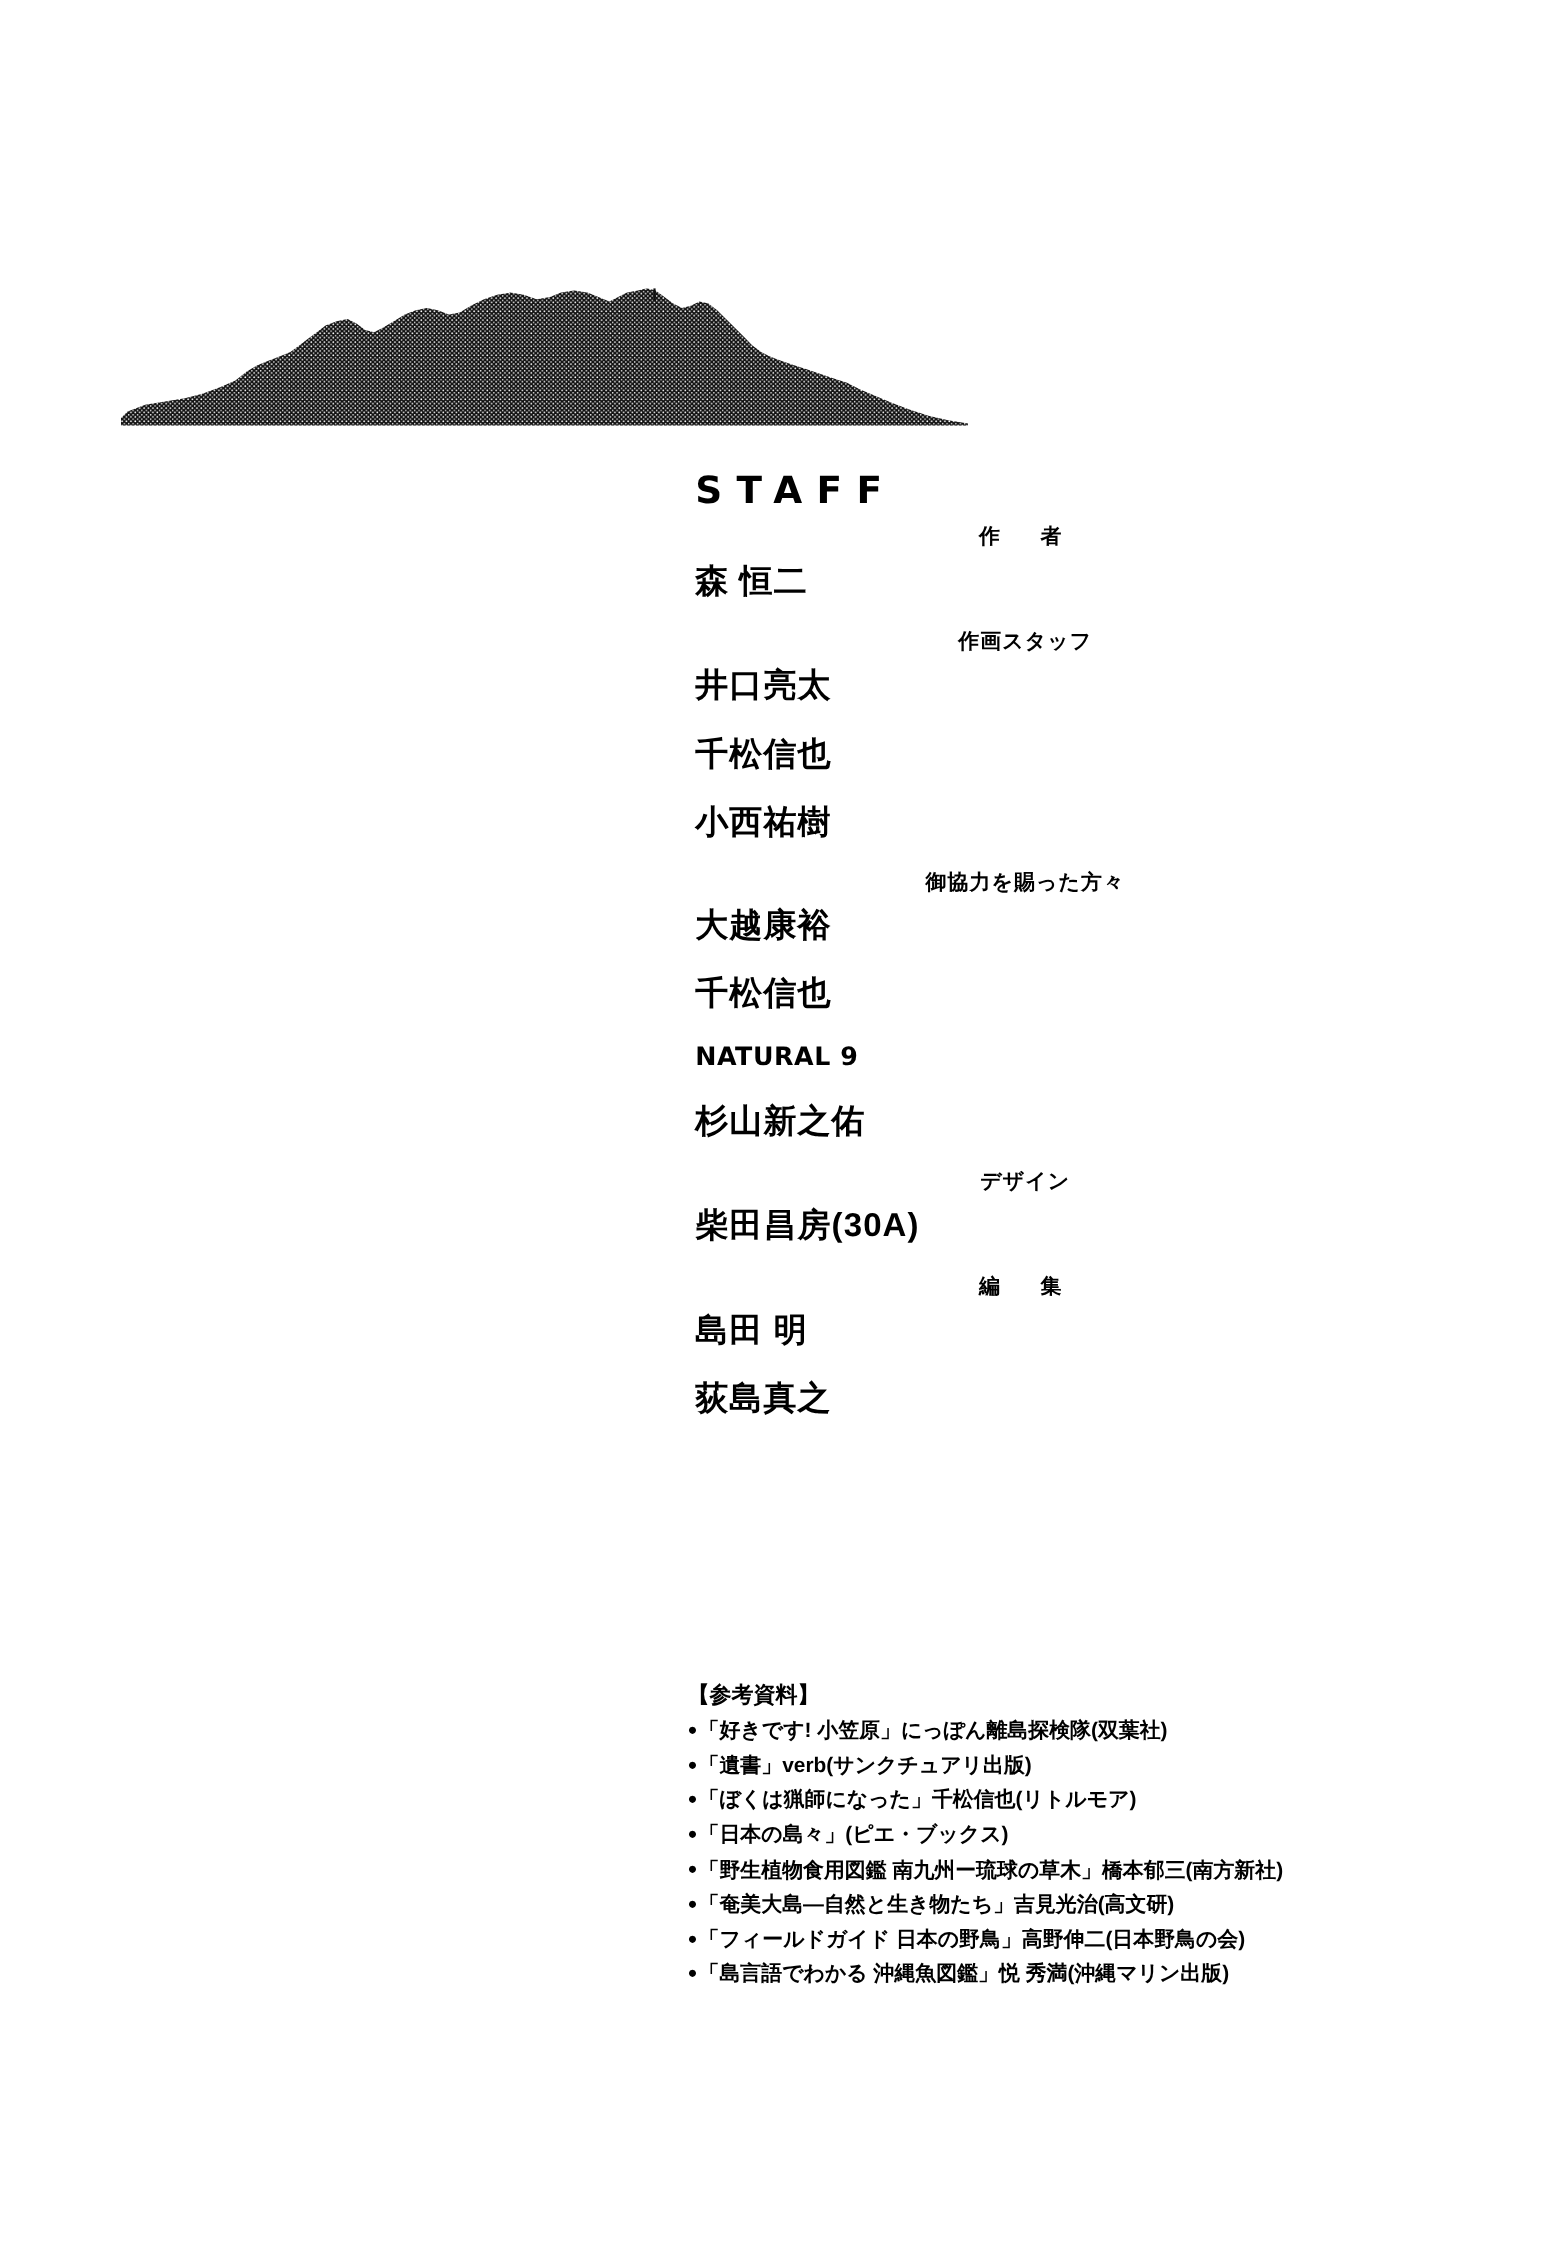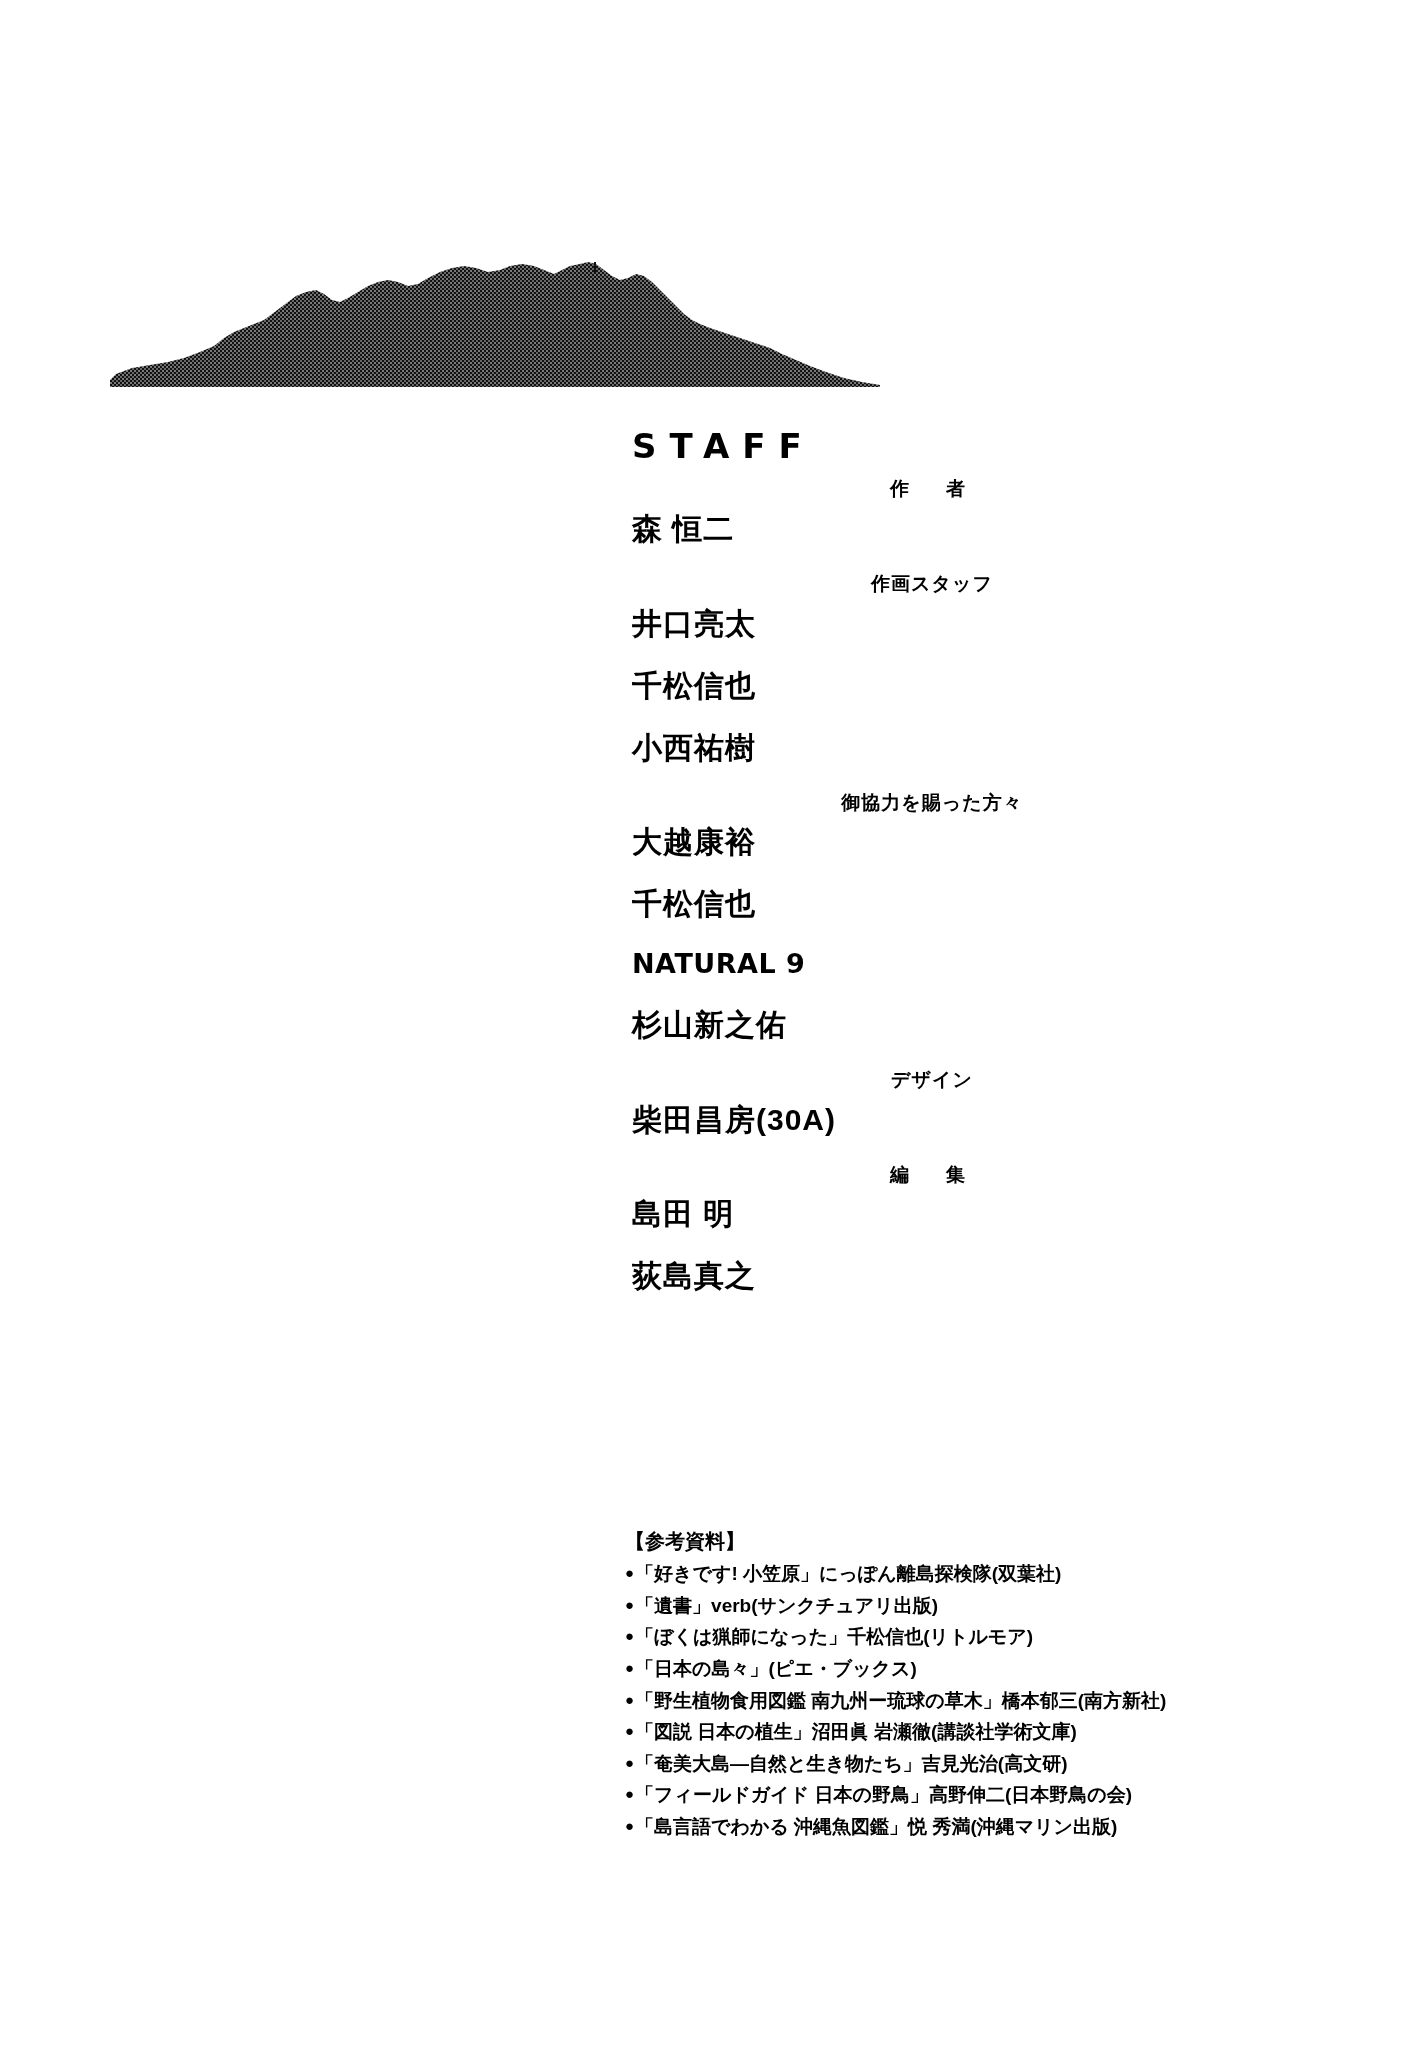"NATURAL 9" .name.latin { font-size: 27px -> 23px }
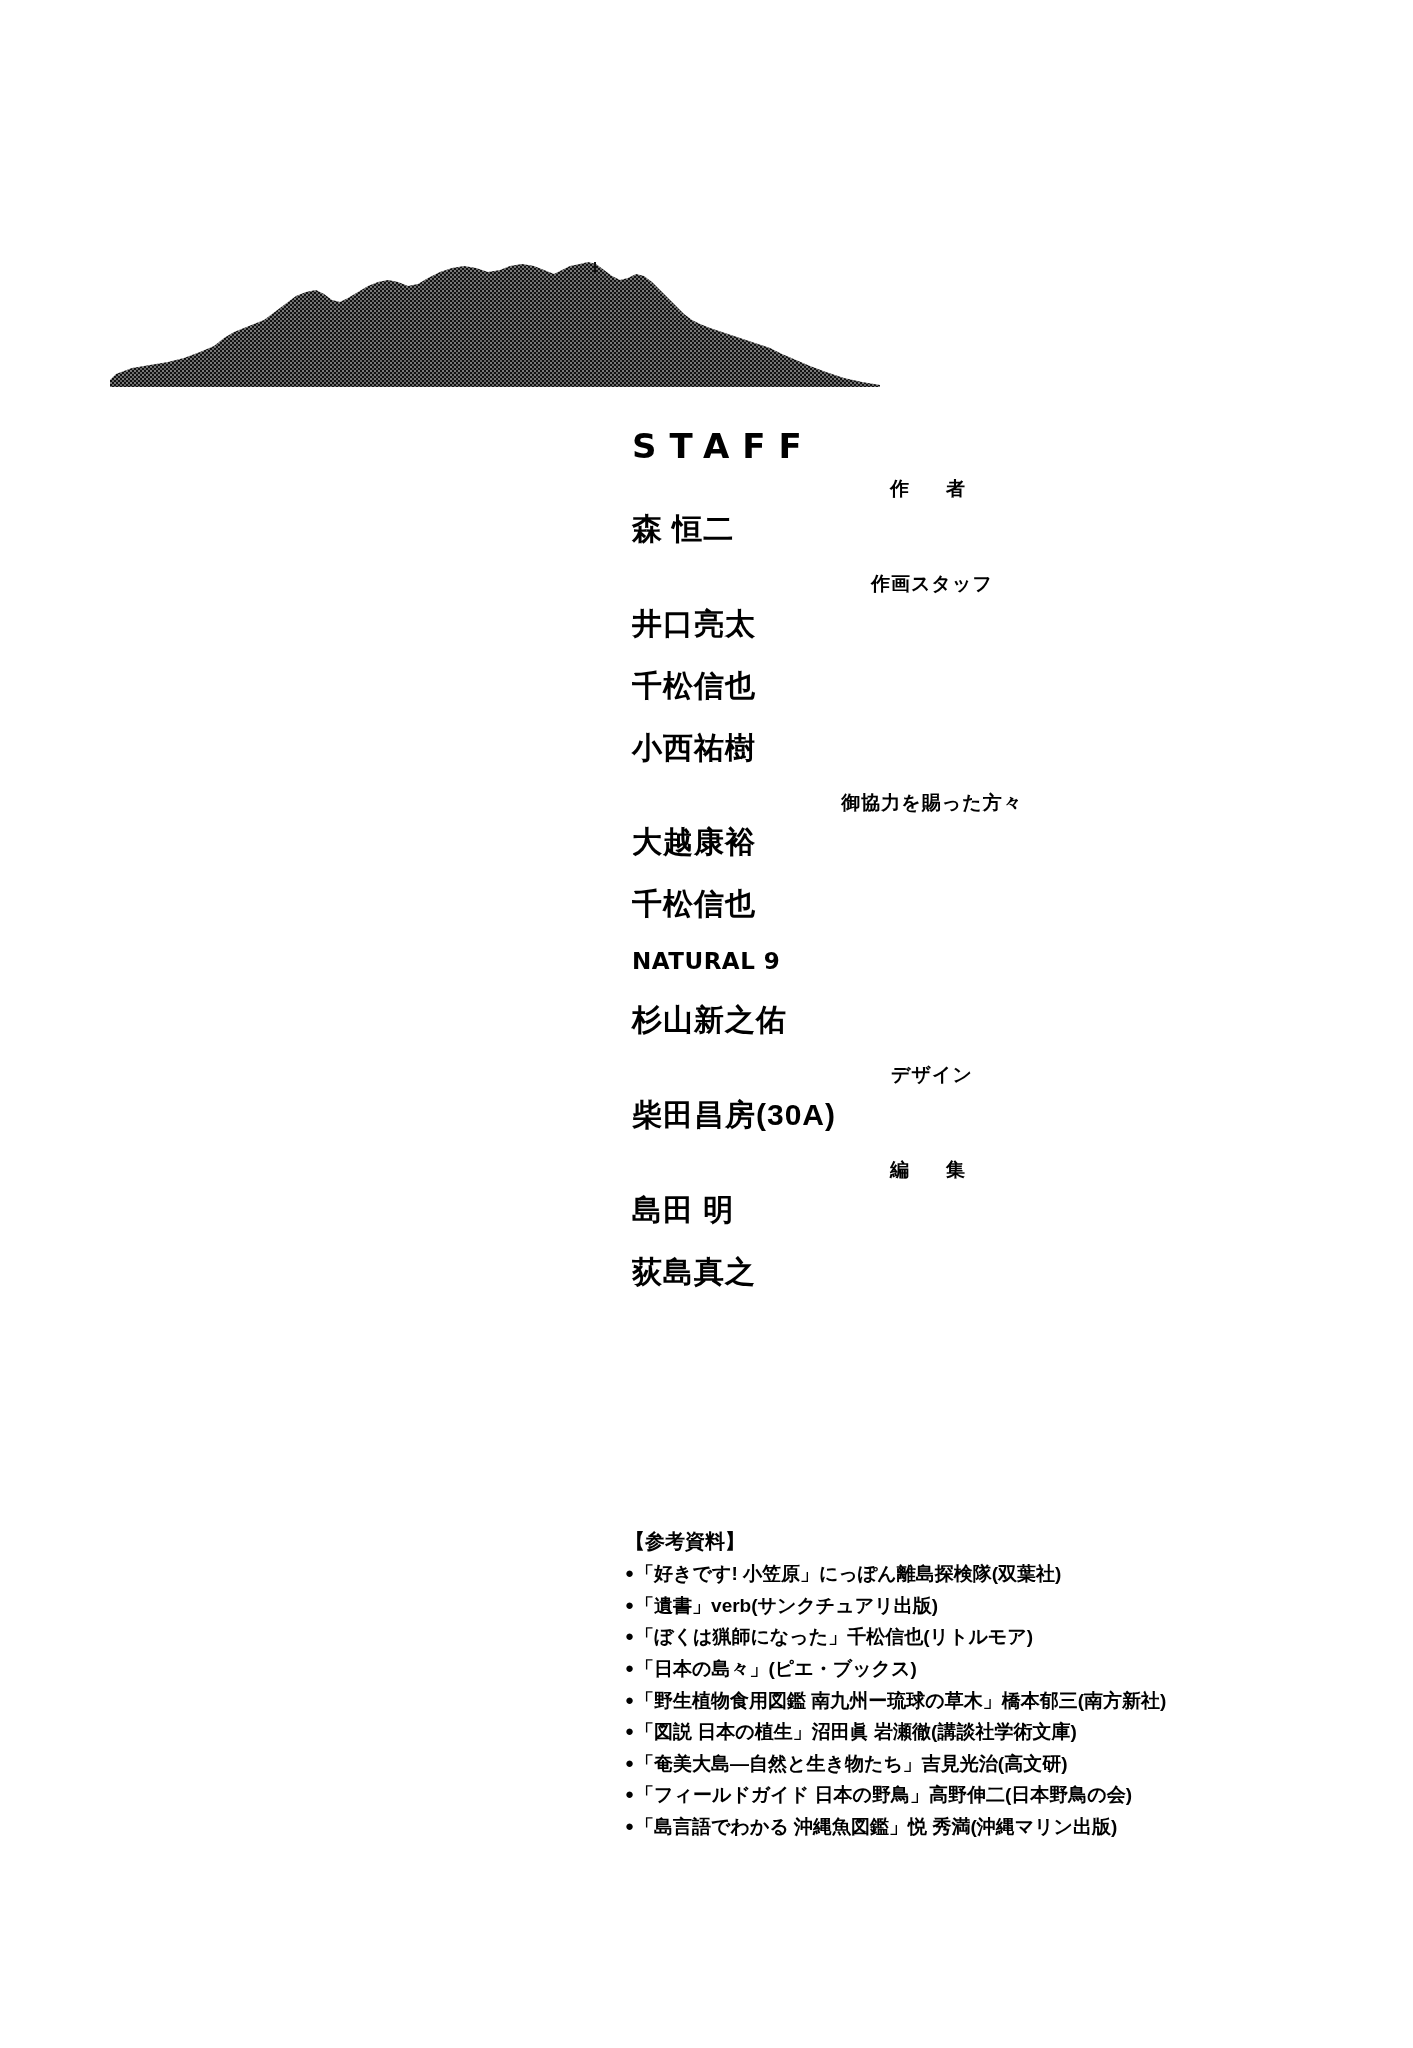"●「図説 日本の植生」沼田眞 岩瀬徹(講談社学術文庫)" p.ref-item { html: <p><span>●</span><span>「図説 日本の植生」沼田眞 岩瀬徹(講談社学術文庫)</span></p> -> none }
